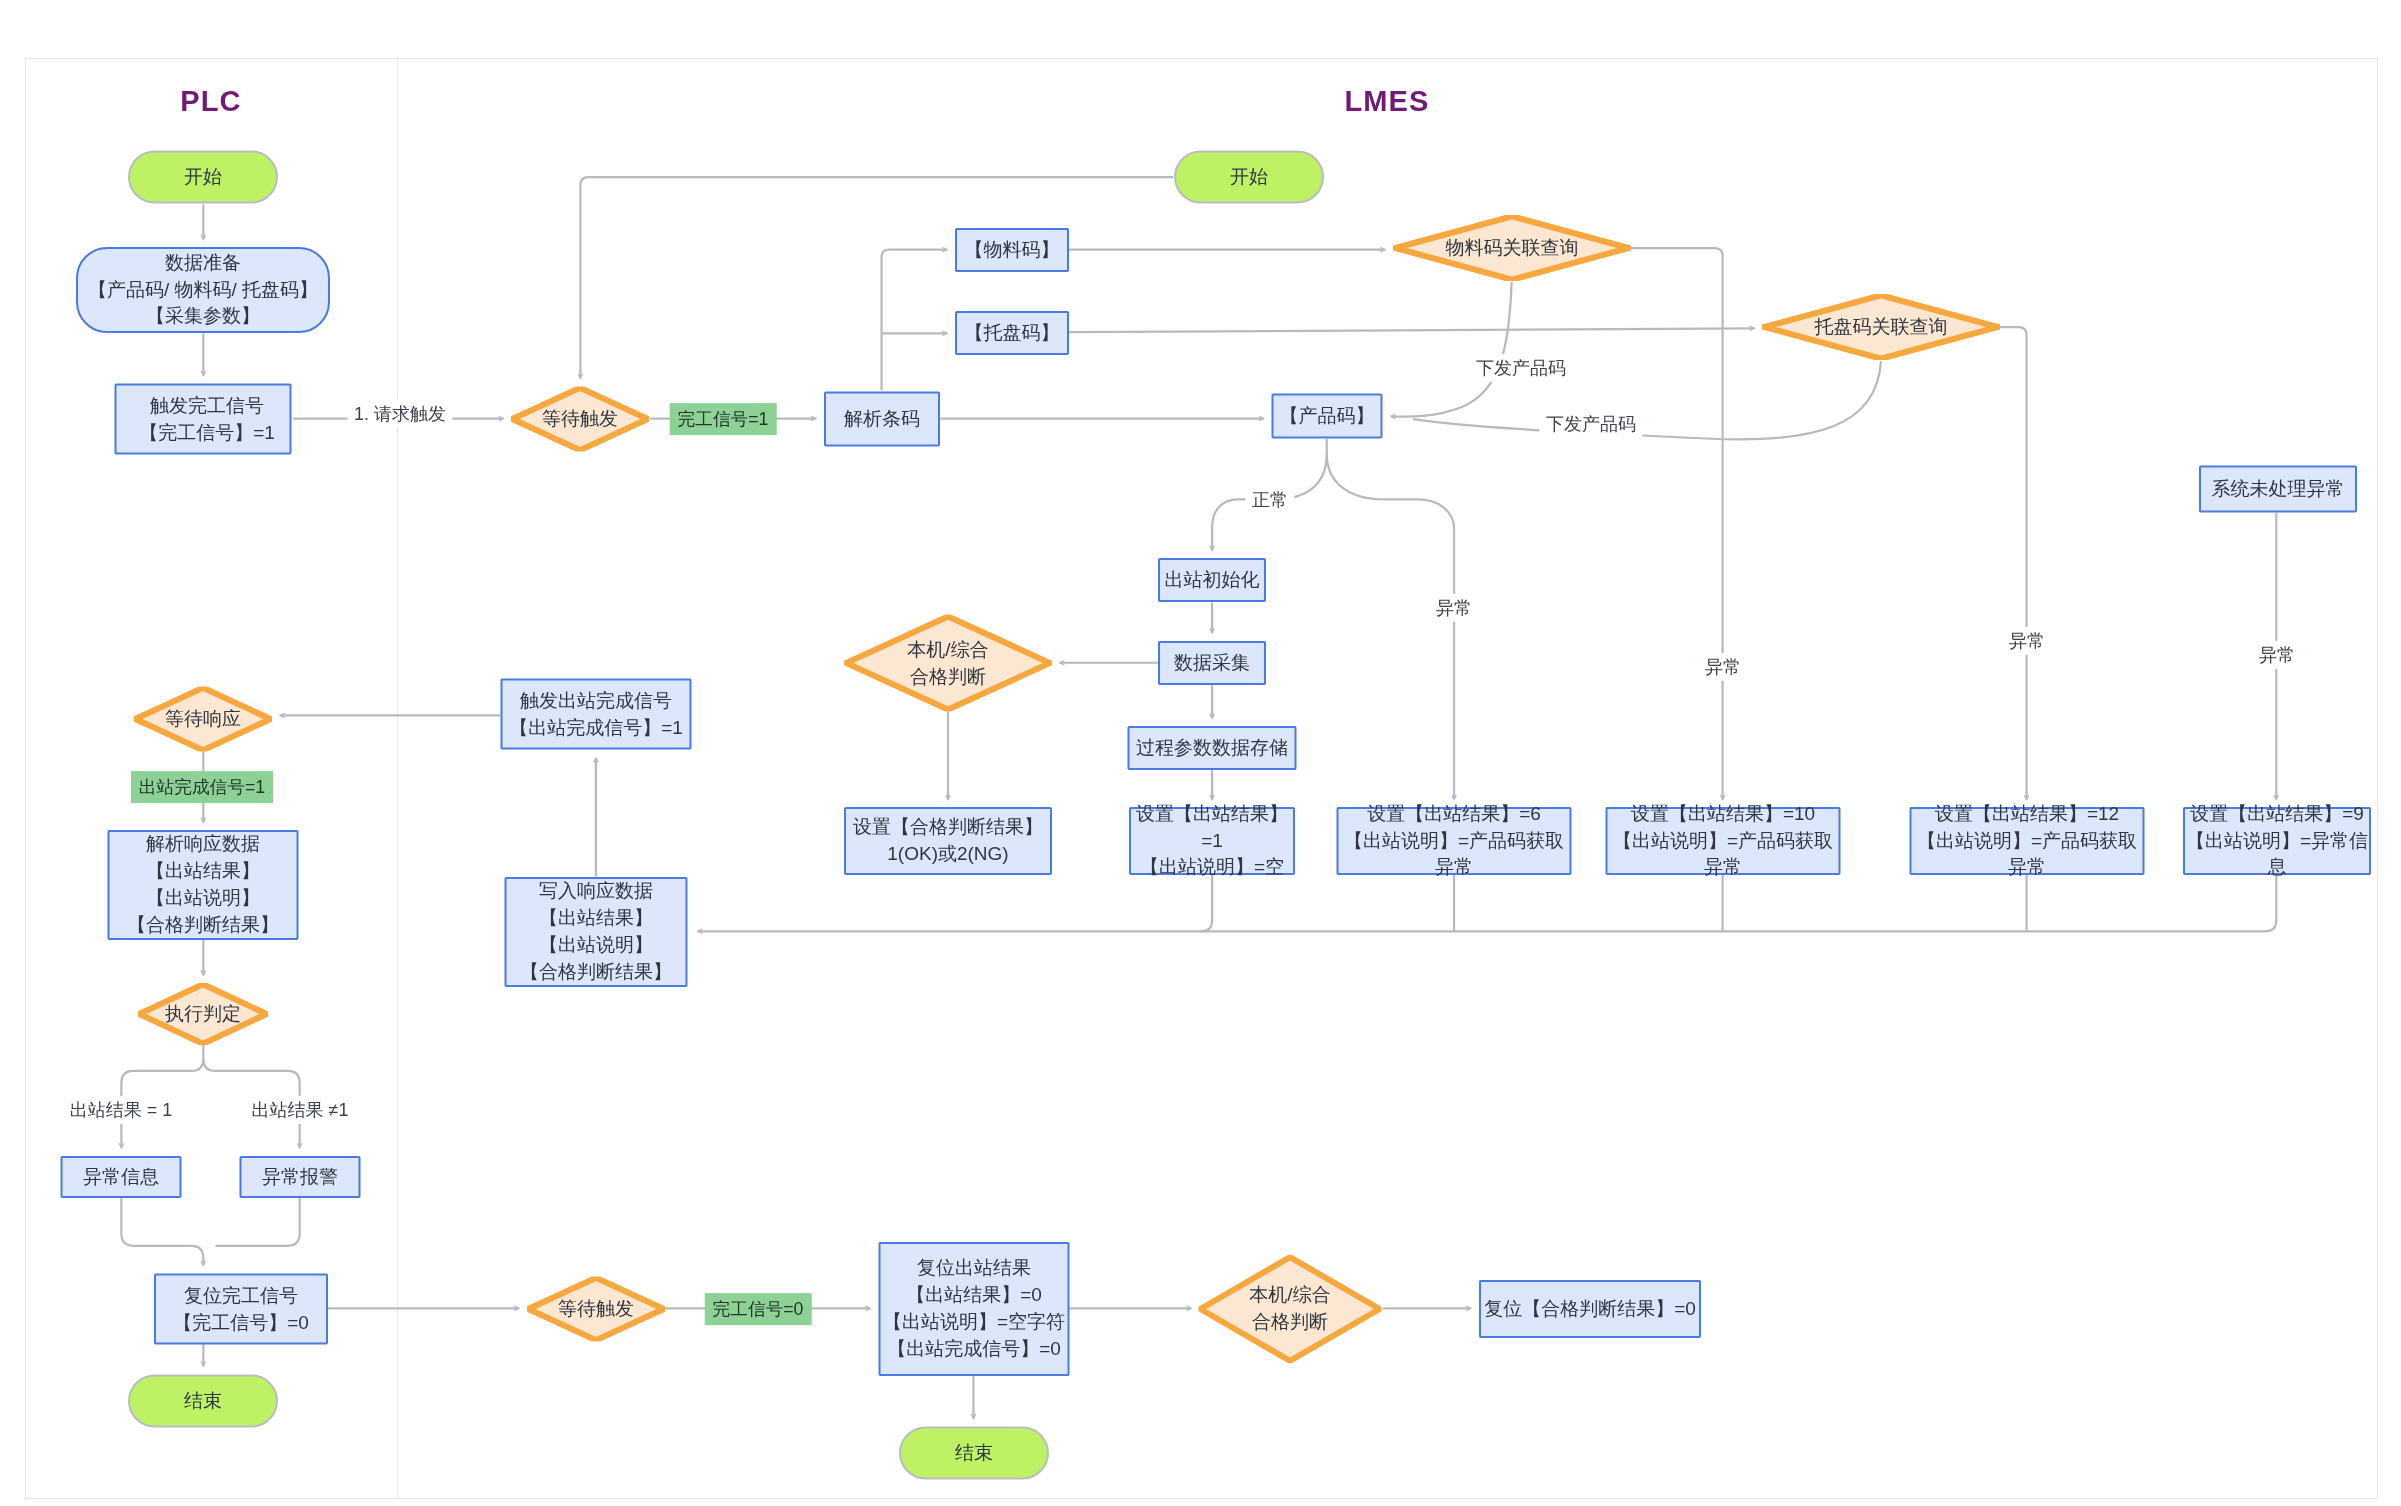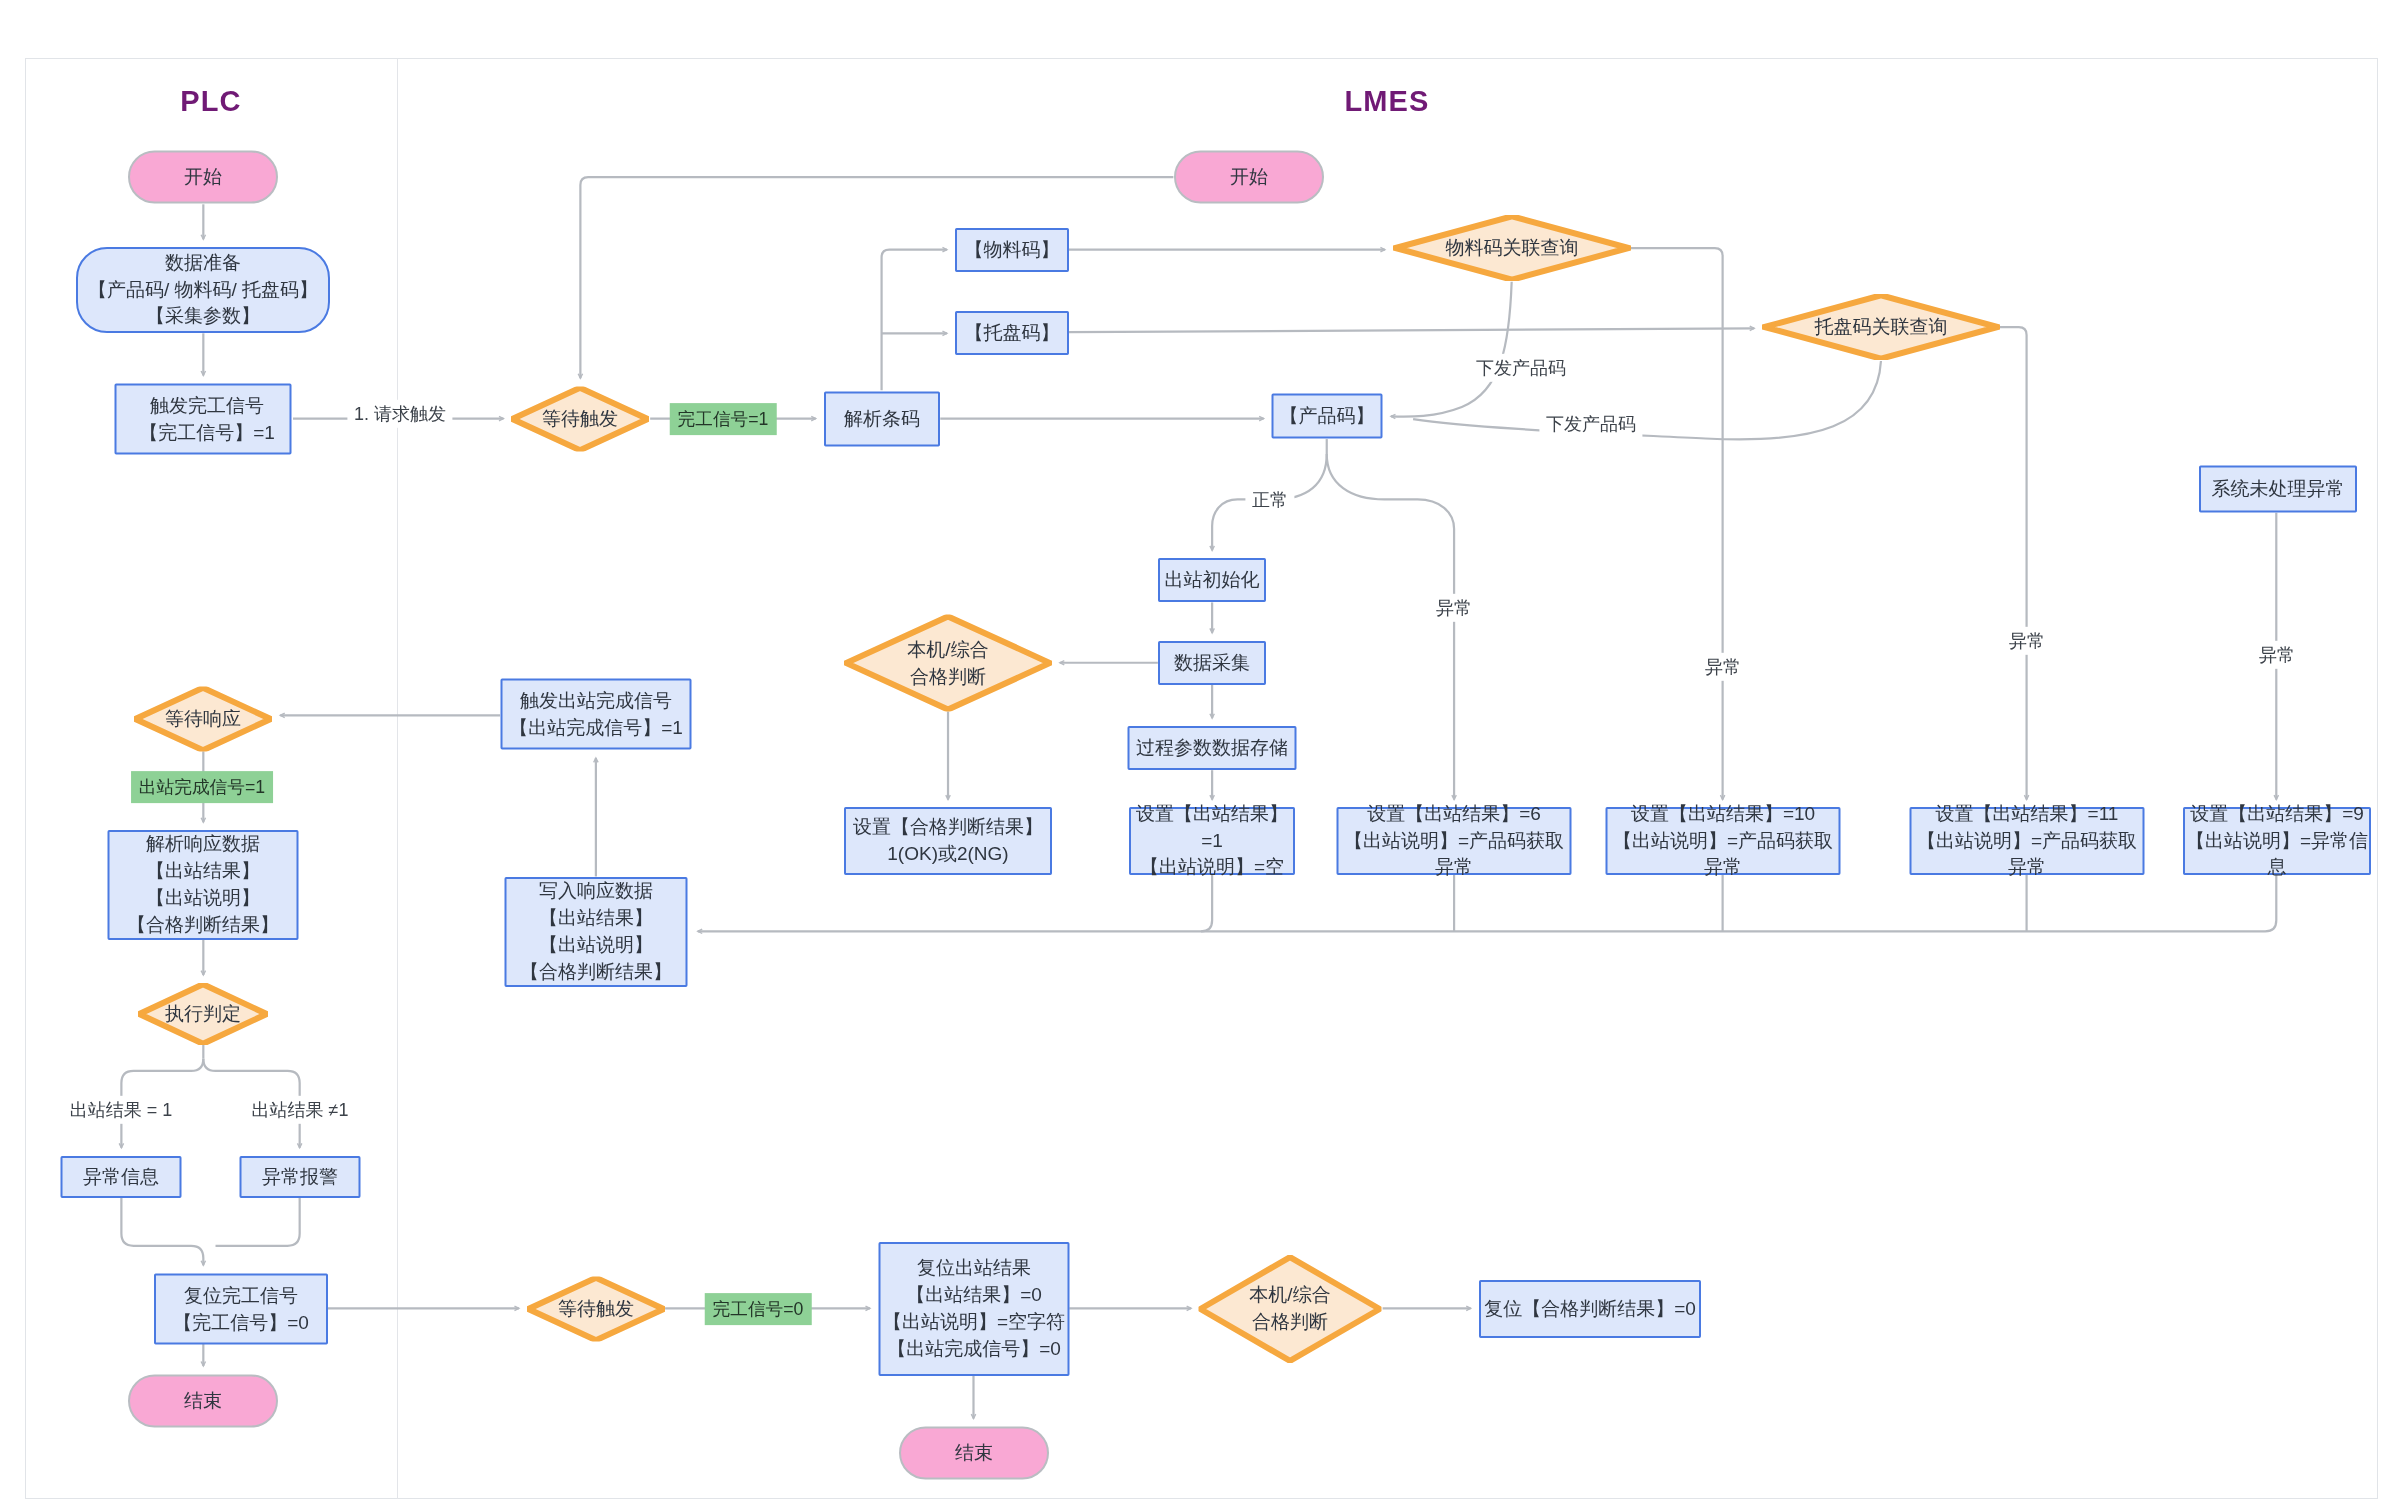"开始" .pill { background: #f9a8d4 -> #bef264 }
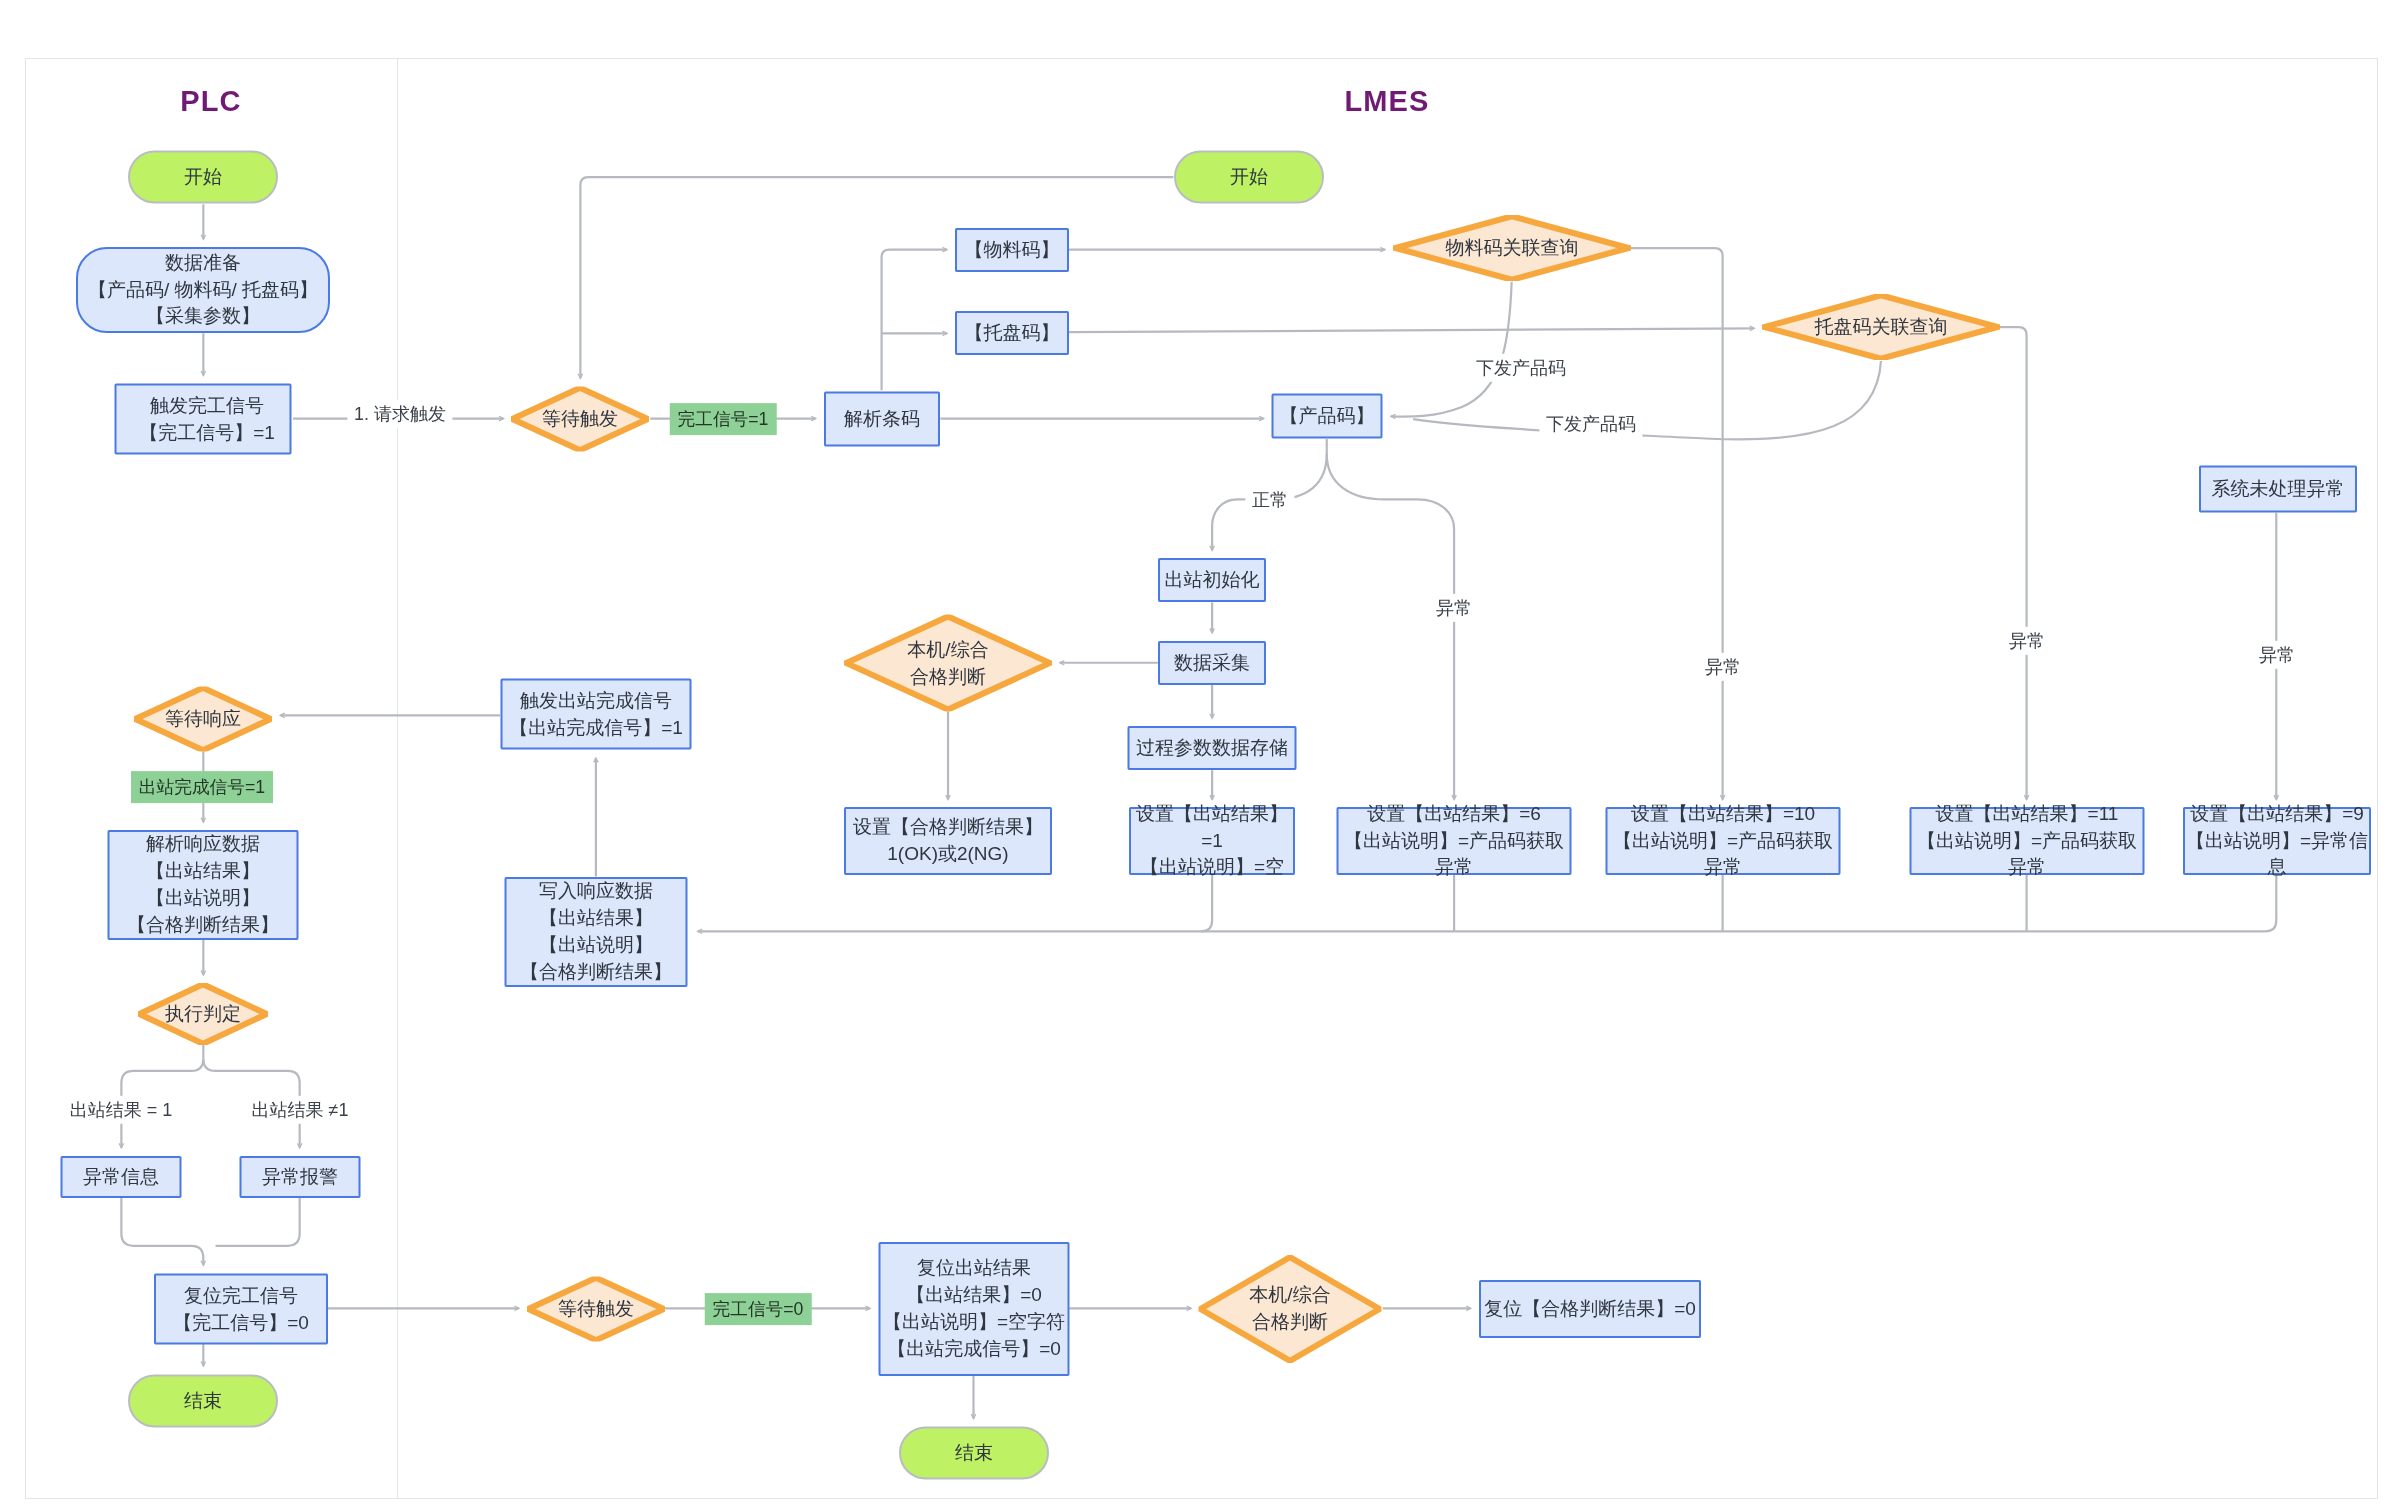"设置【出站结果】=11" div.node { text: 11 -> 12 }
